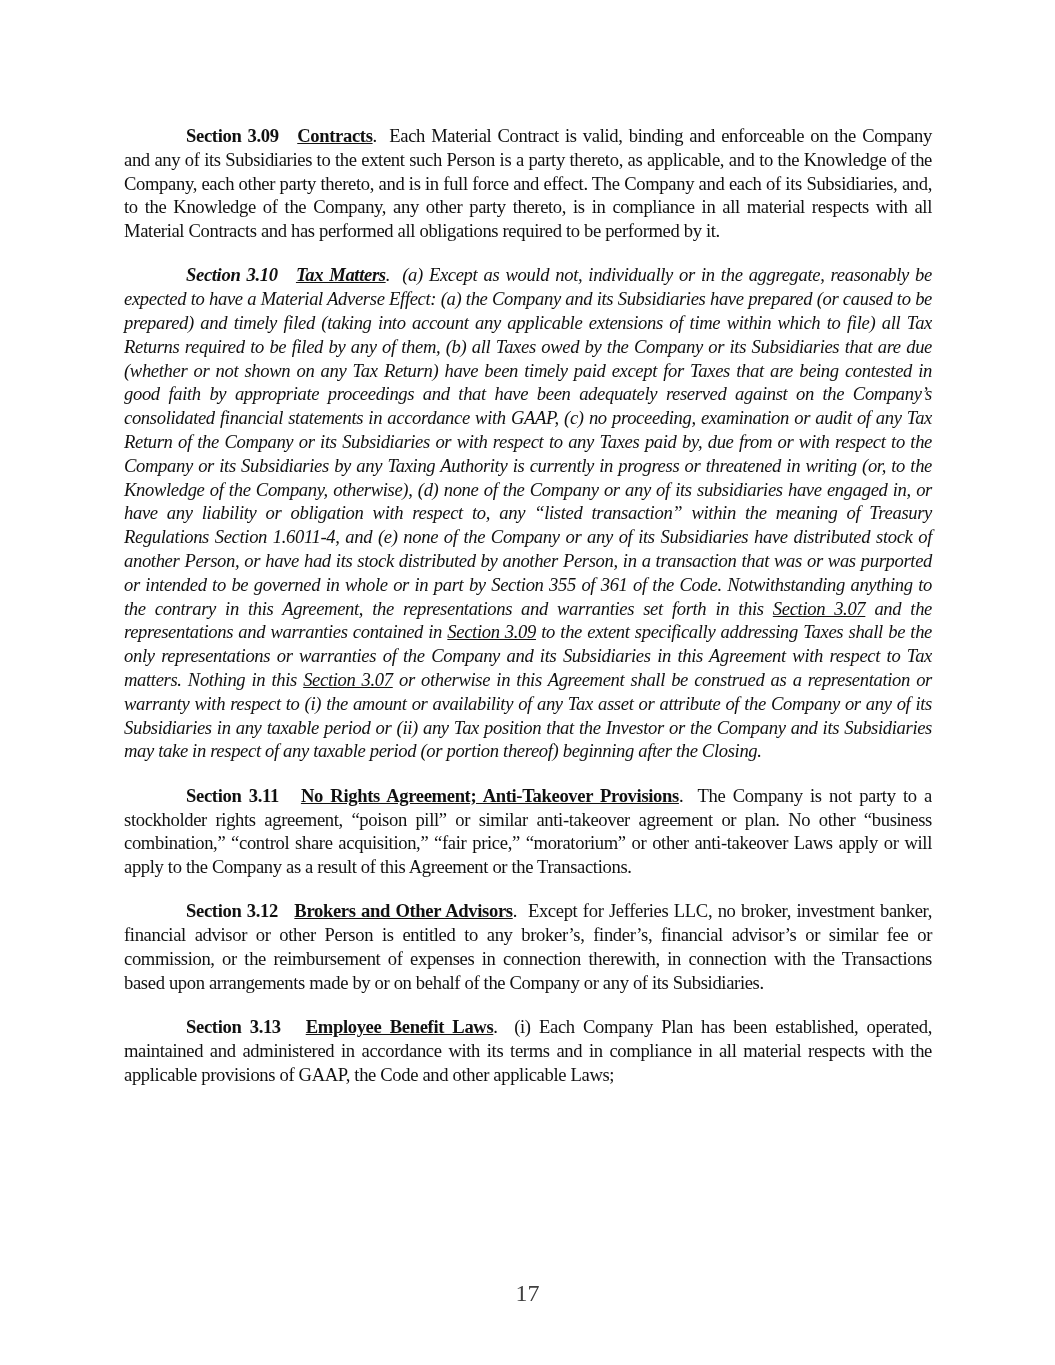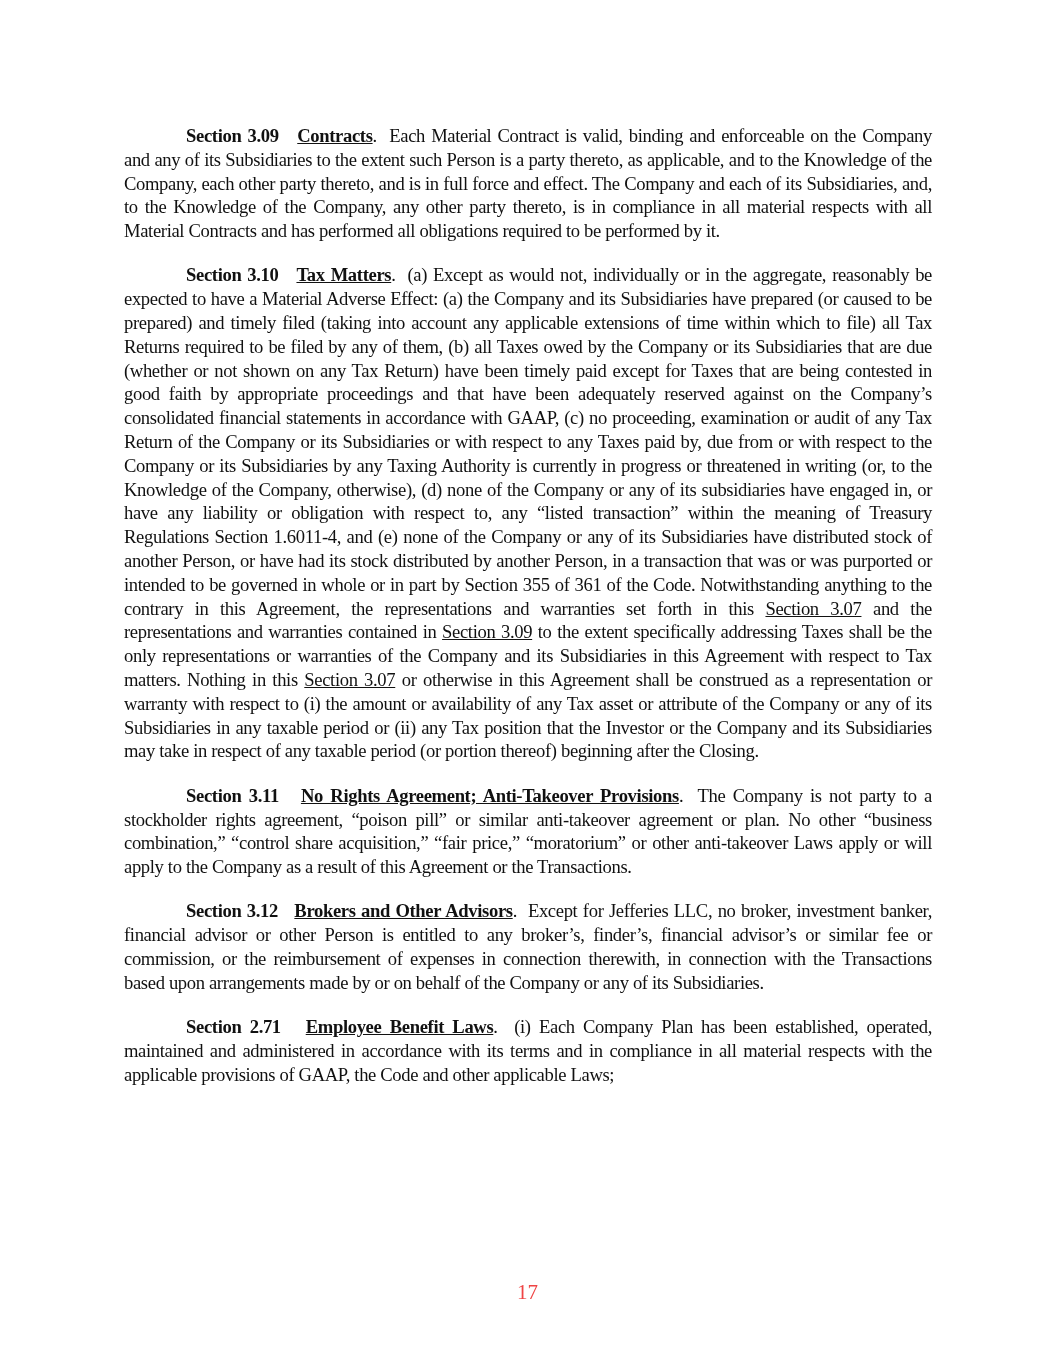"Section 3.10 Tax Matters. (a)" #p310 { font-style: none -> italic }
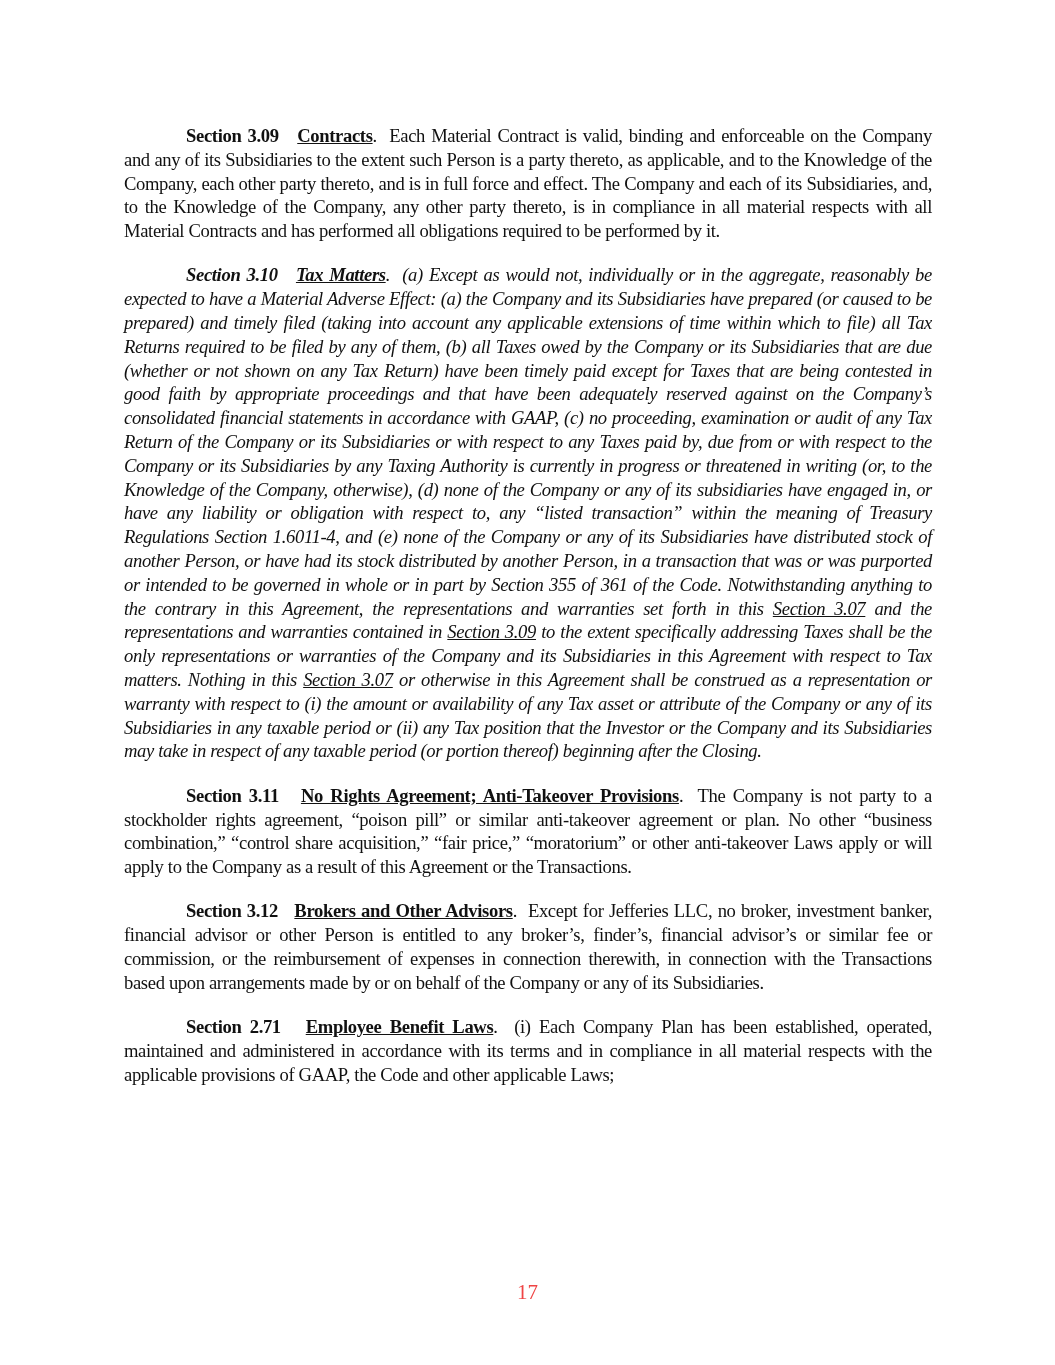"Section 2.71" span.sec-num { text: 2.71 -> 3.13 }
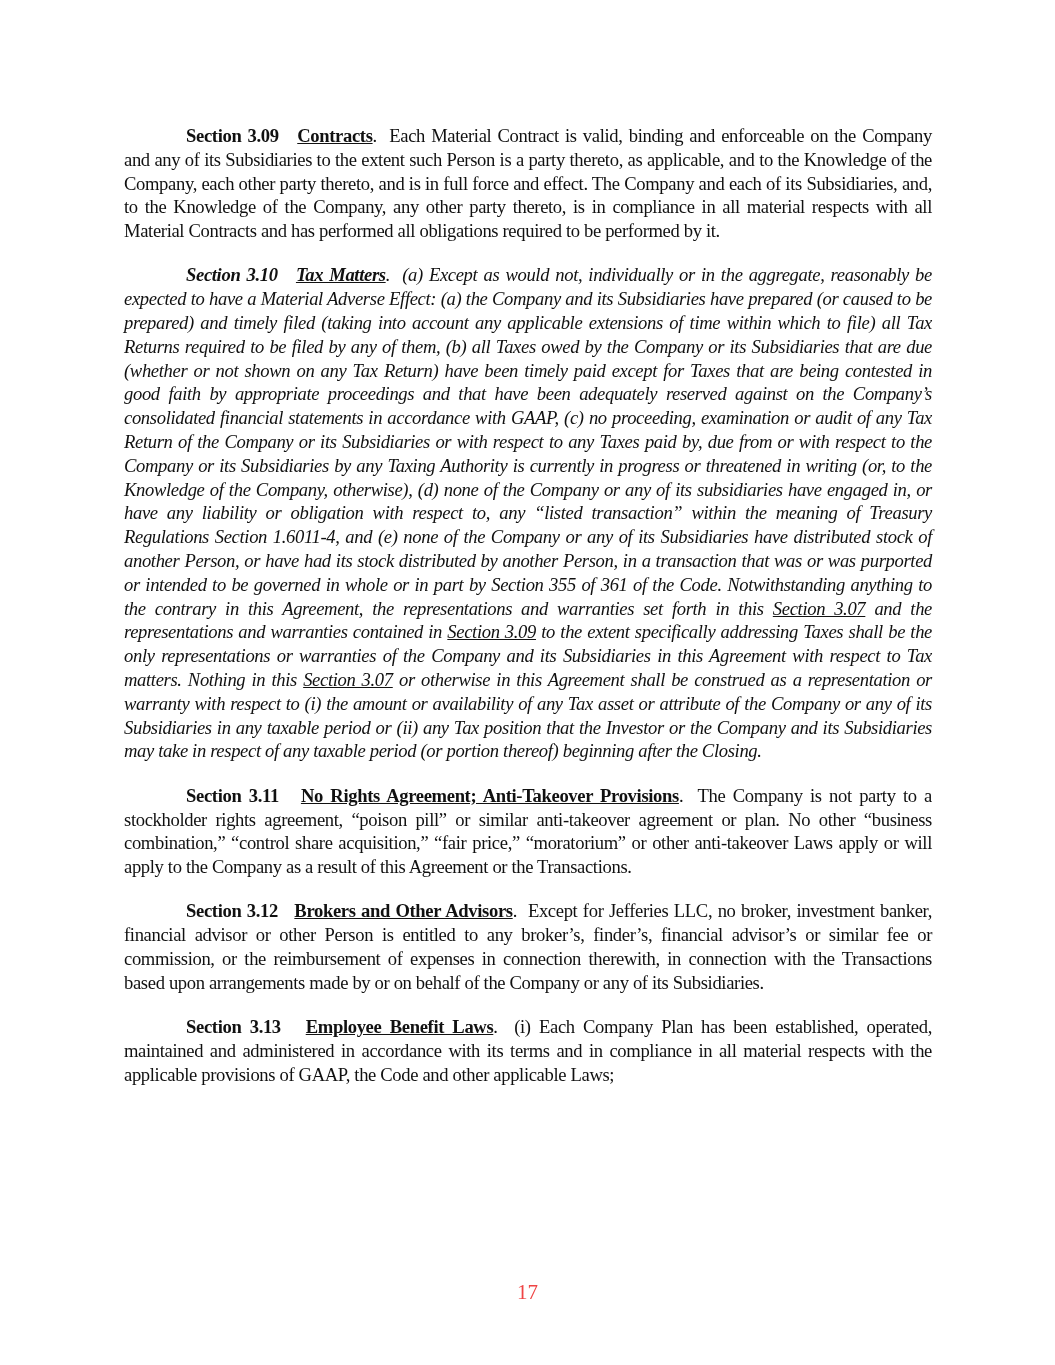"17" .page-number { color: #ef4444 -> #404040; font-size: 21px -> 24px }
